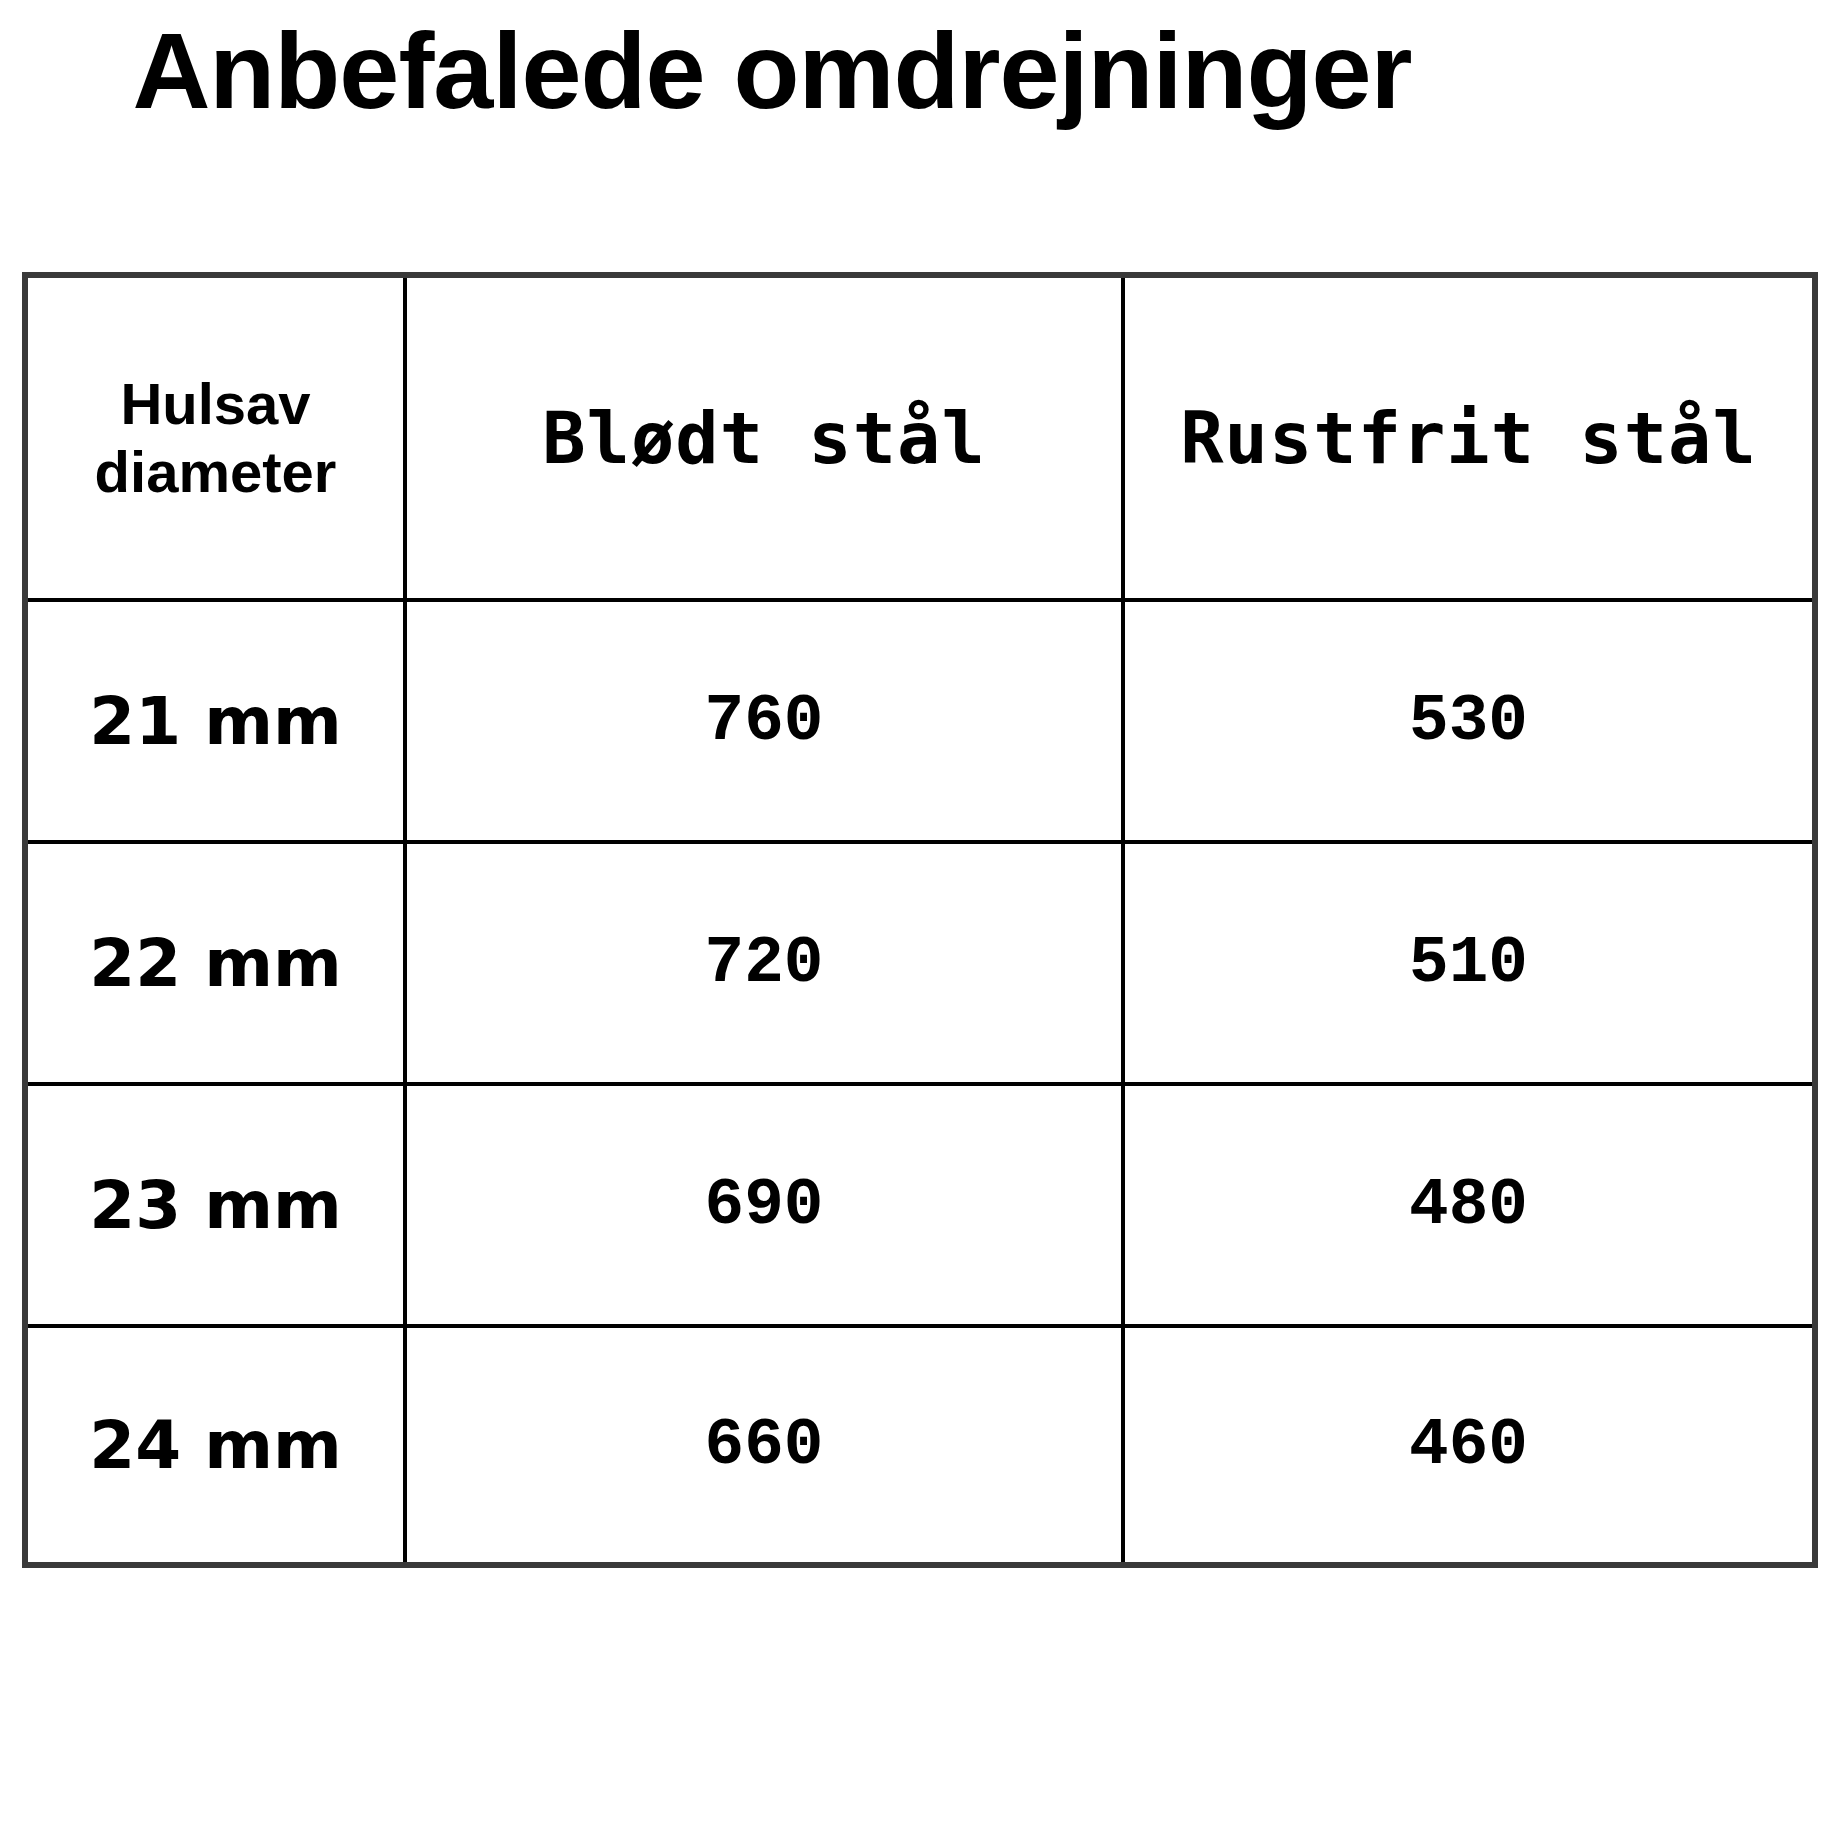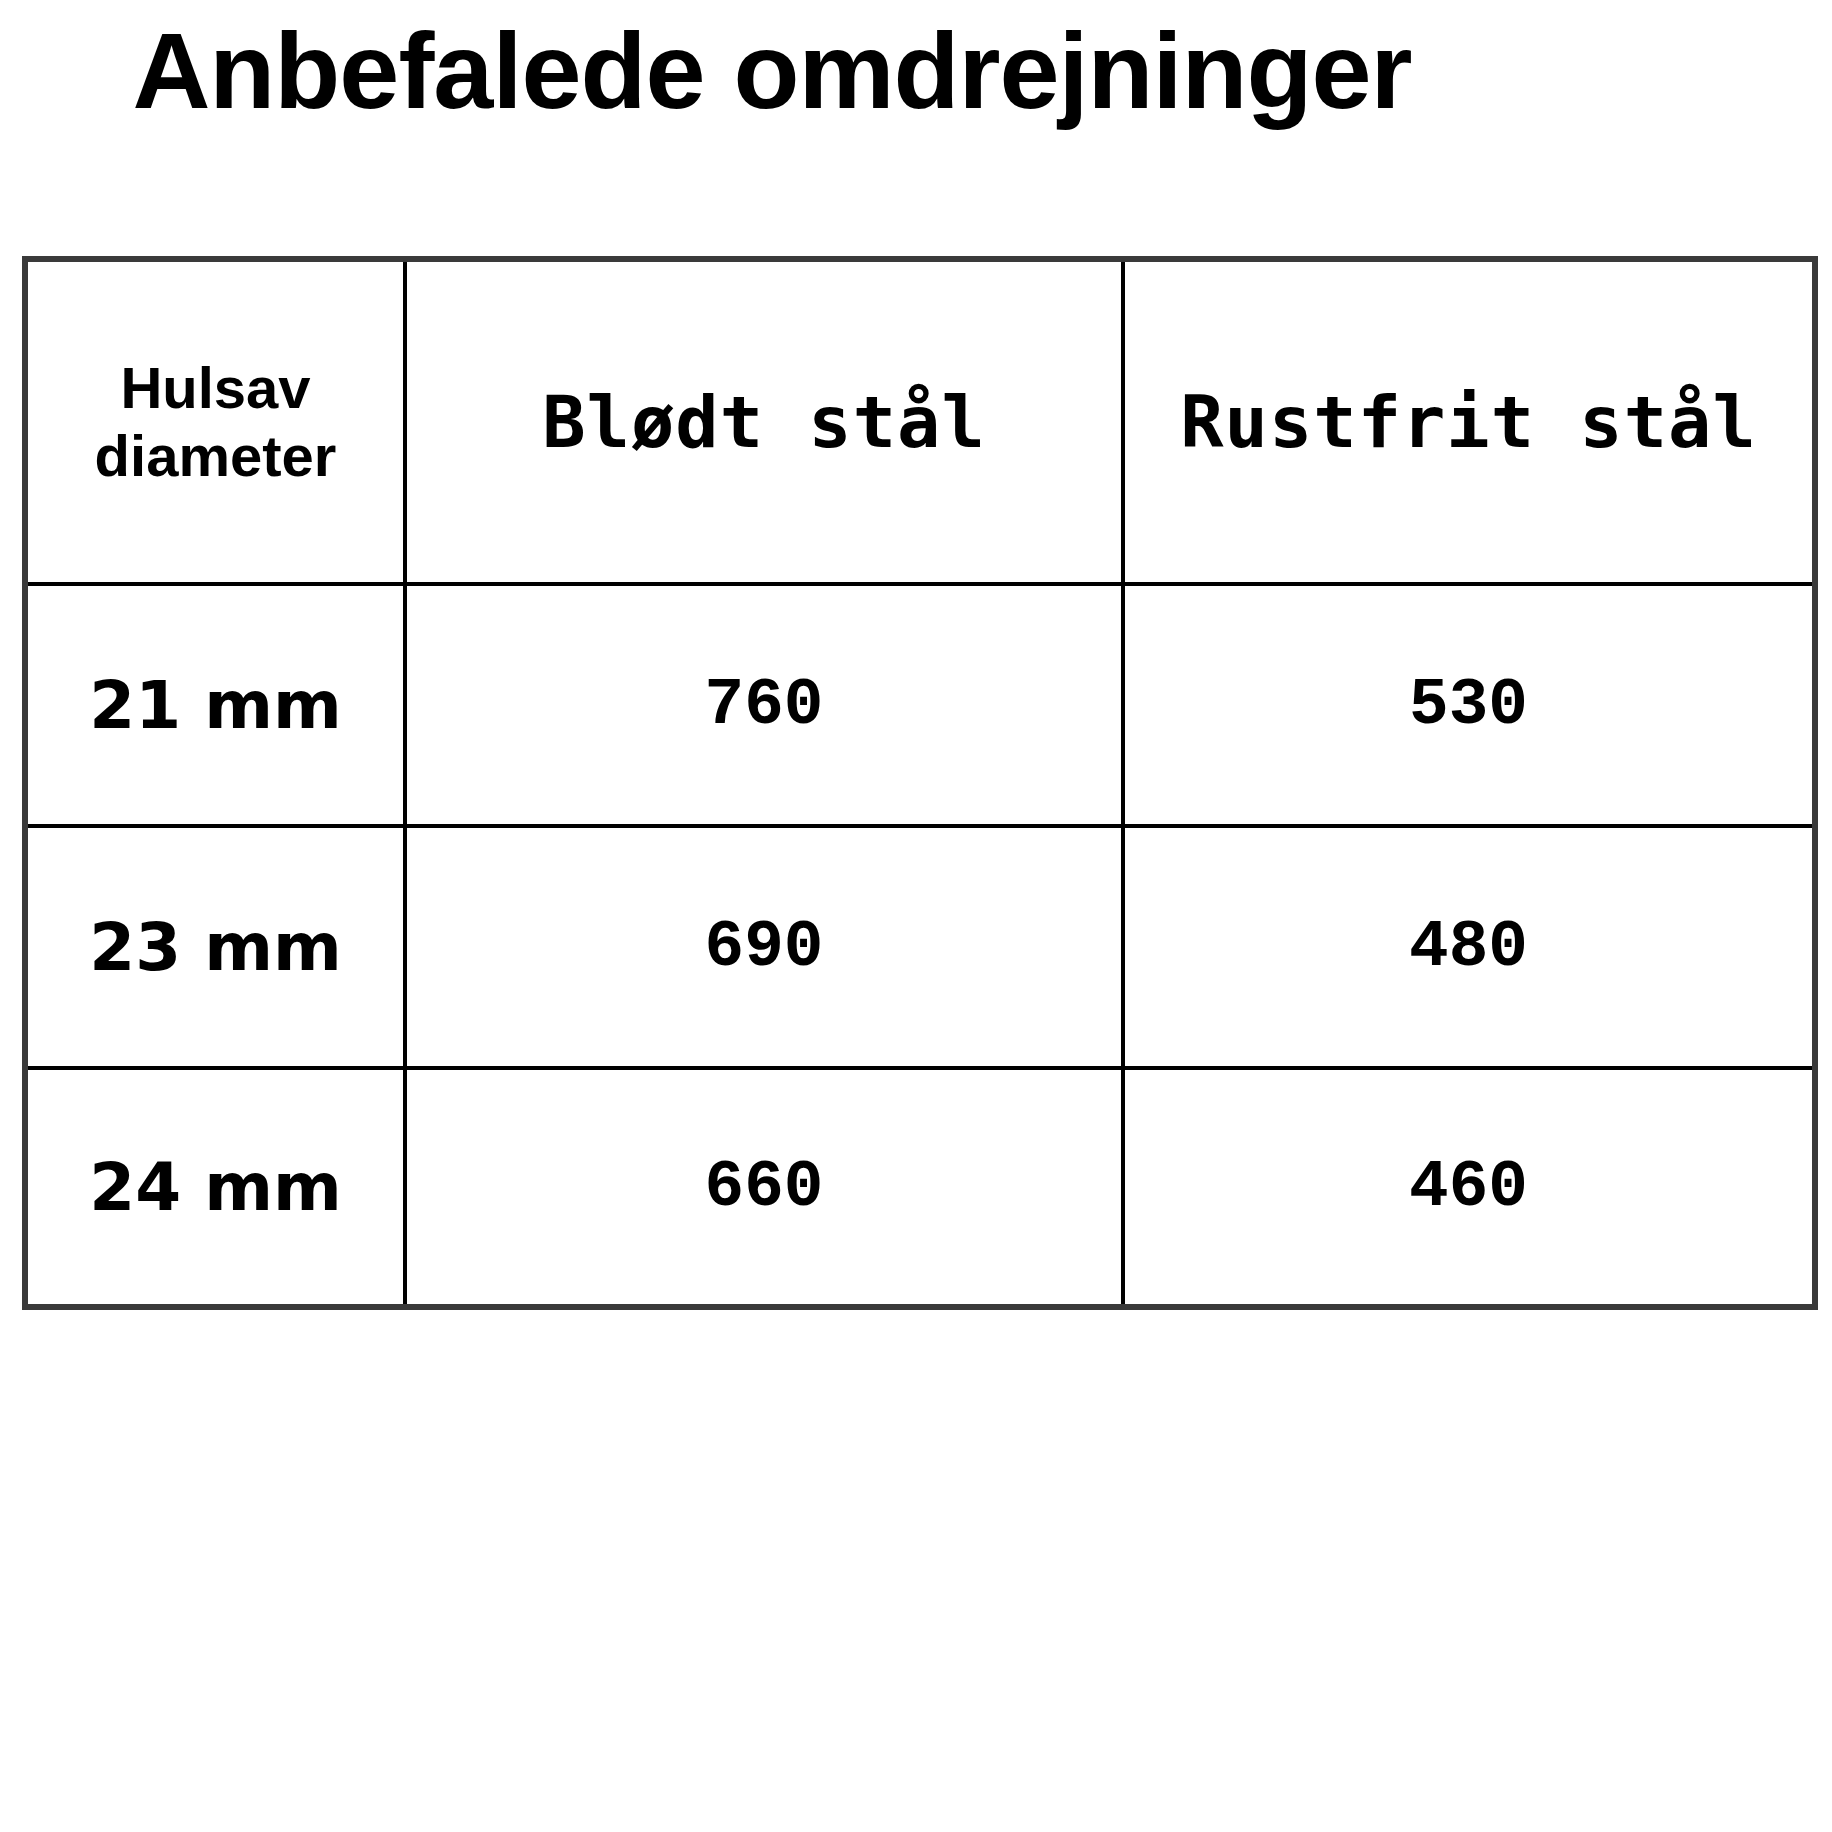"Hulsav" .table-wrap { top: 256px -> 272px }
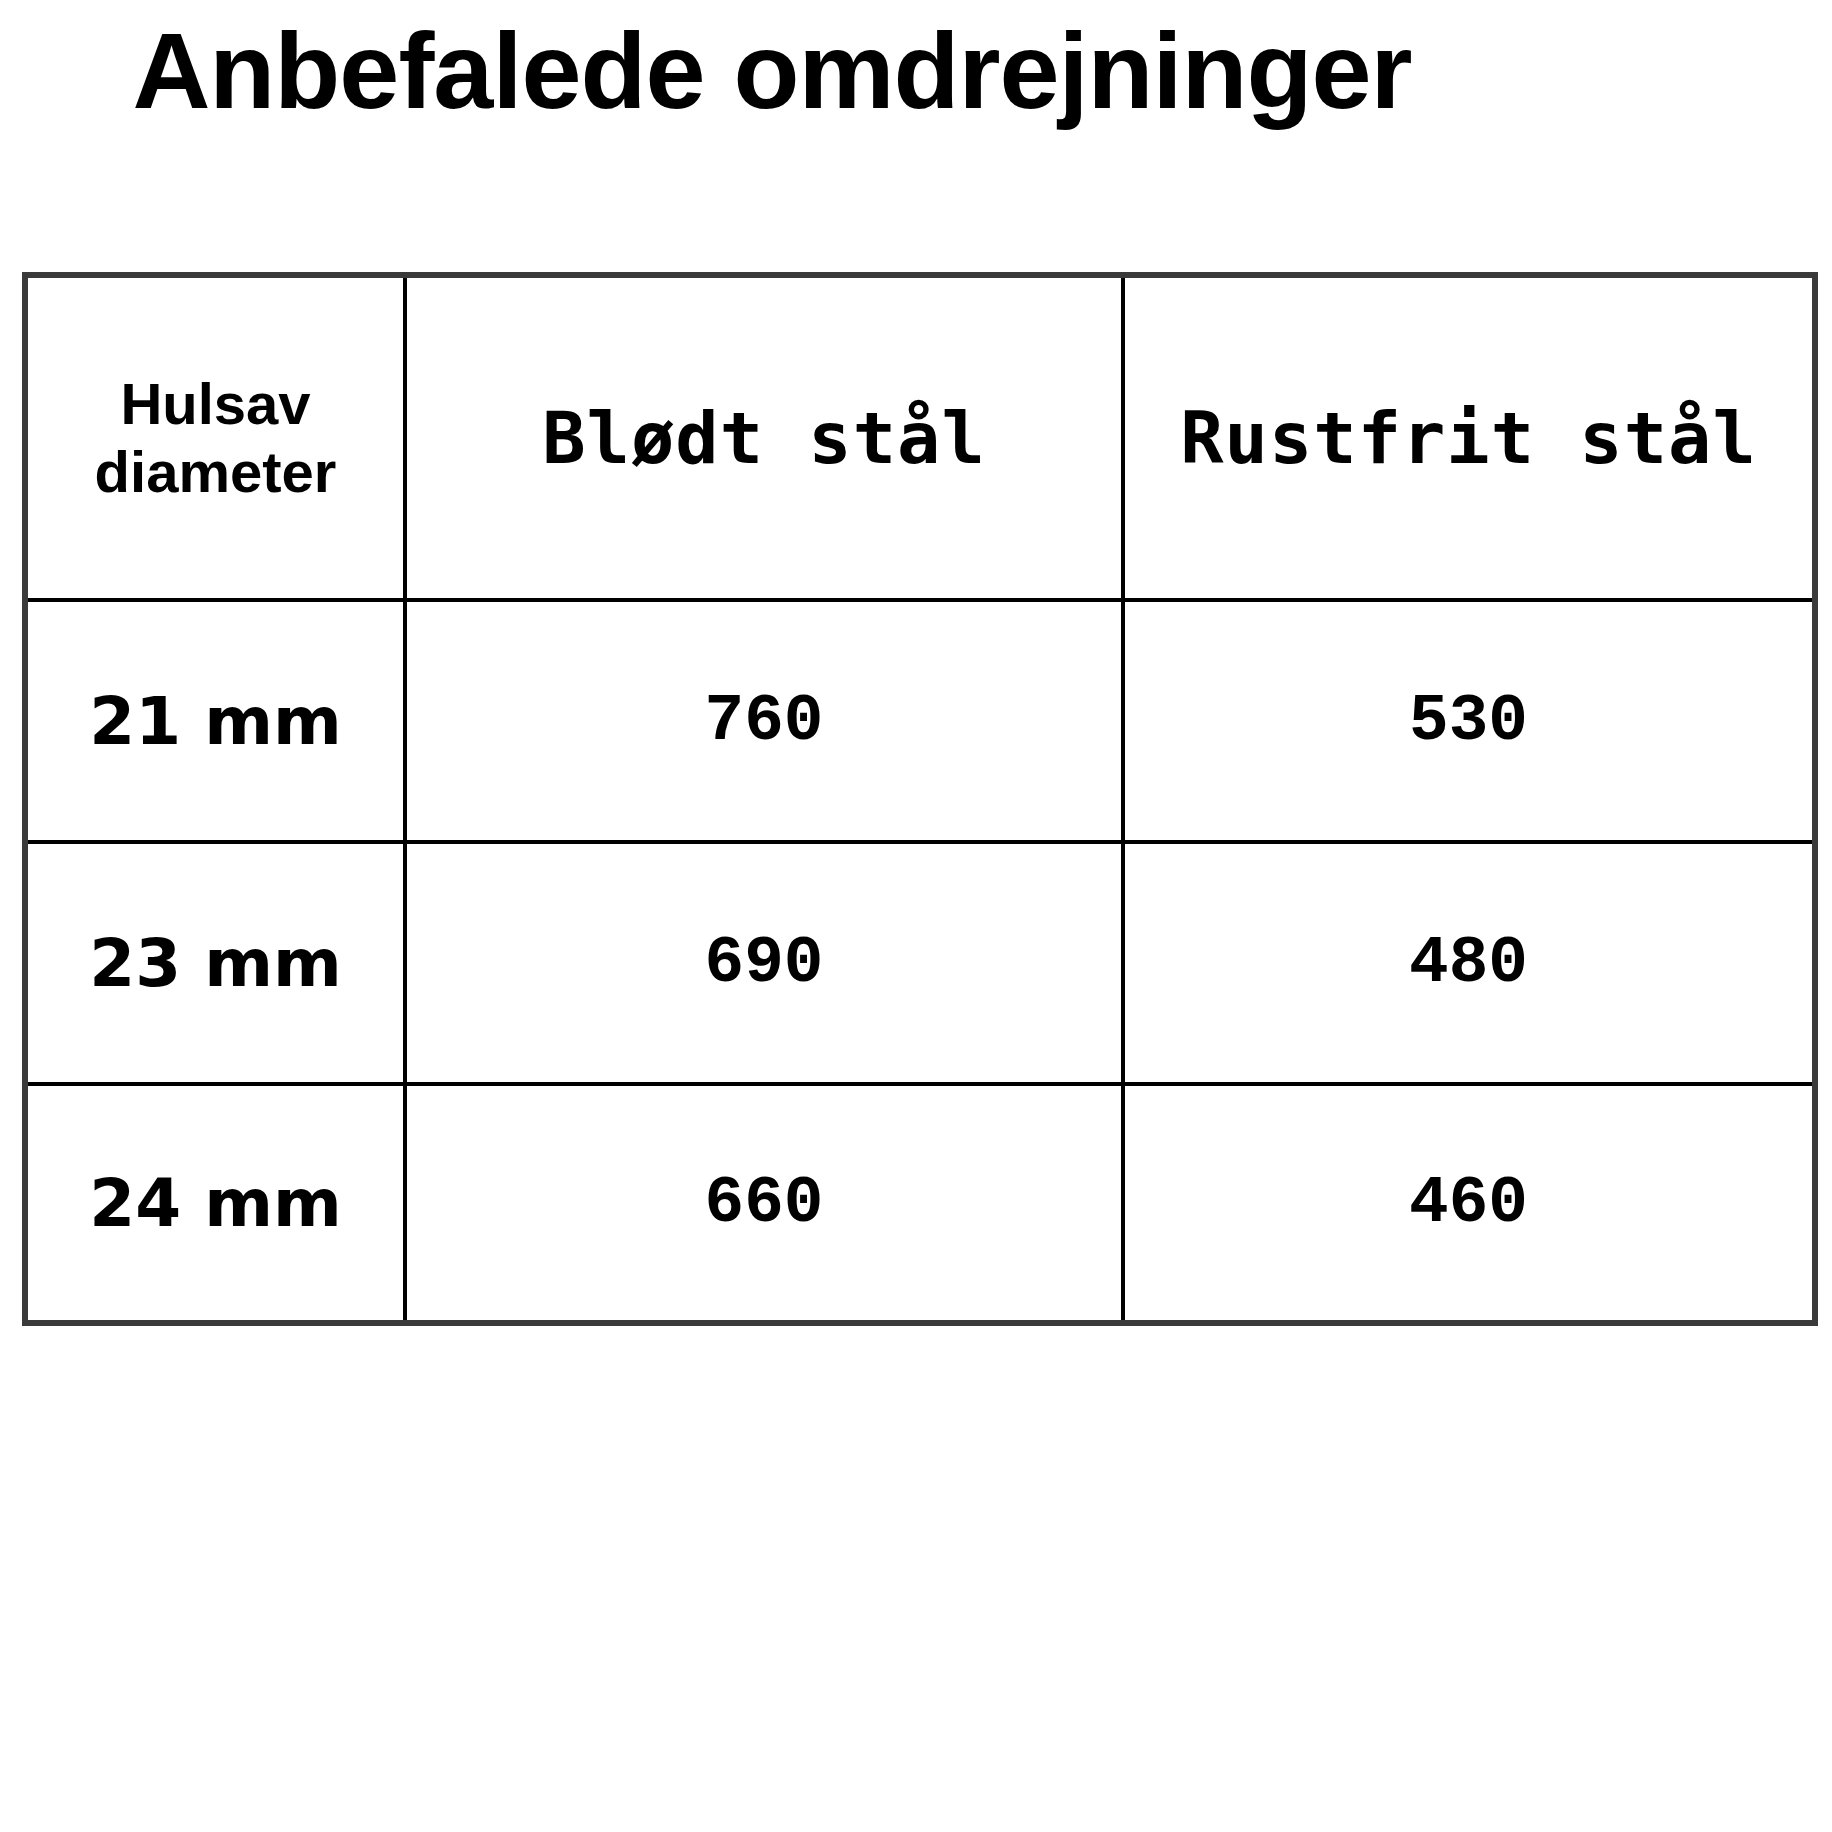"22 mm" tr { html: none -> <tr> <td>22 mm</td> <td>720</td> <td>510</td> </tr> }
